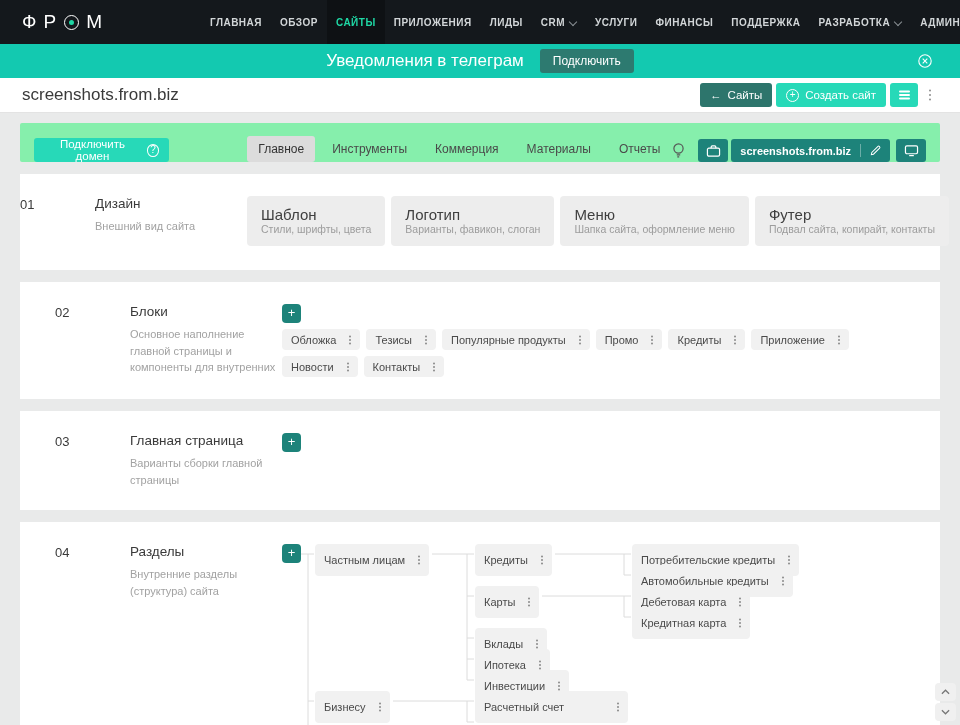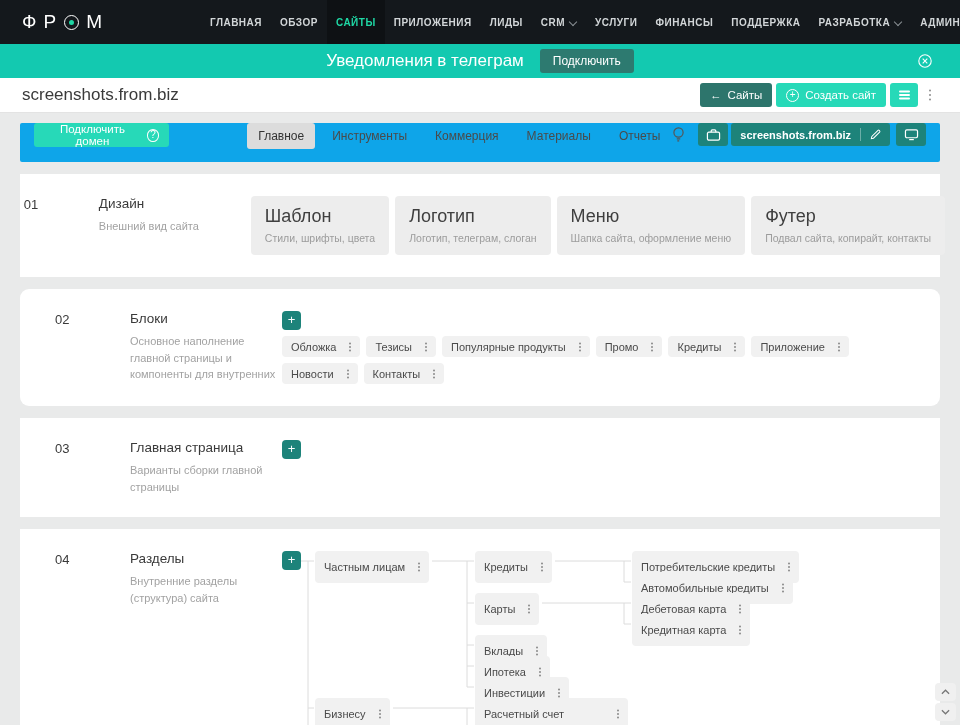"Подключить домен" .toolbar { align-items: flex-start -> flex-end; background: #0ea5e9 -> #86efac }
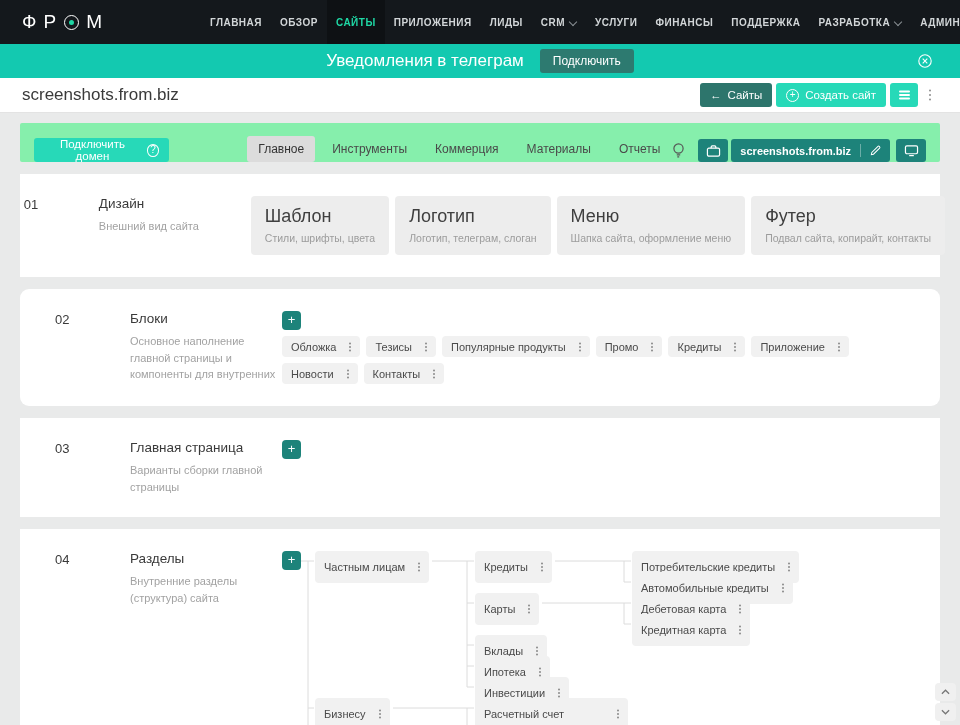"Шаблон" .card-title { font-size: 18px -> 15px; margin-bottom: 5px -> none }
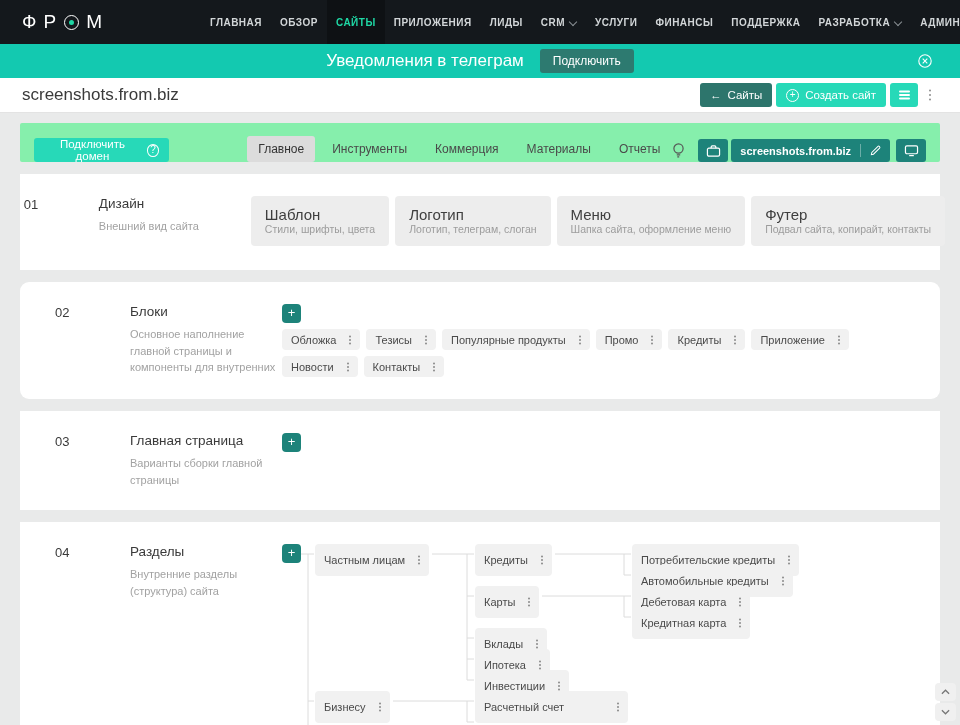"Логотип, телеграм, слоган" div.card-sub { text: Логотип, телеграм -> Варианты, фавикон }
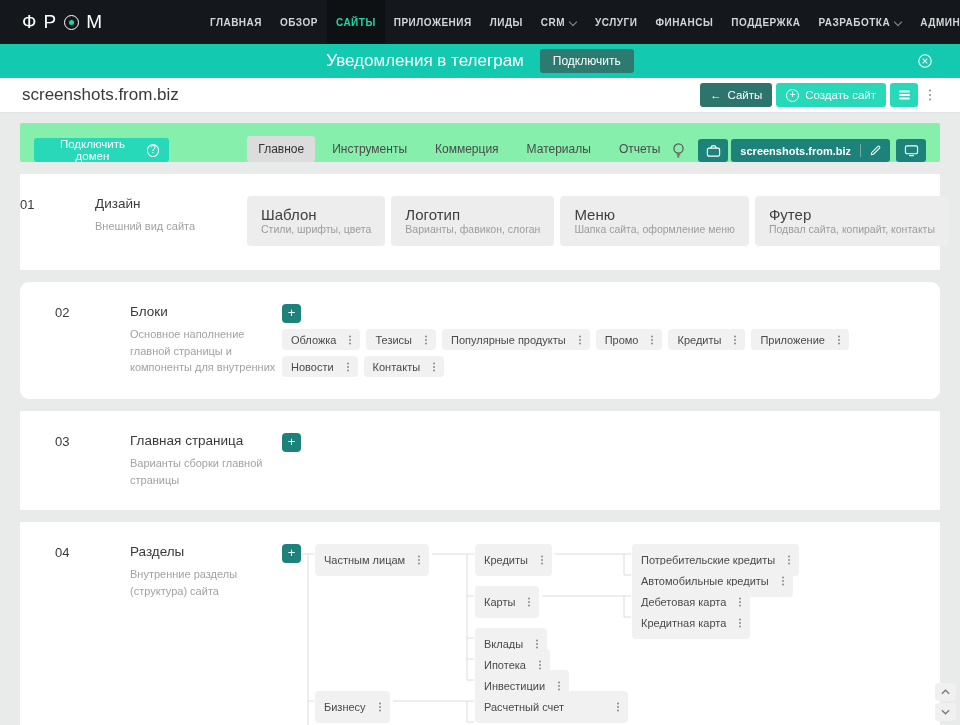"02" .section-02 { border-radius: 9px -> none }
